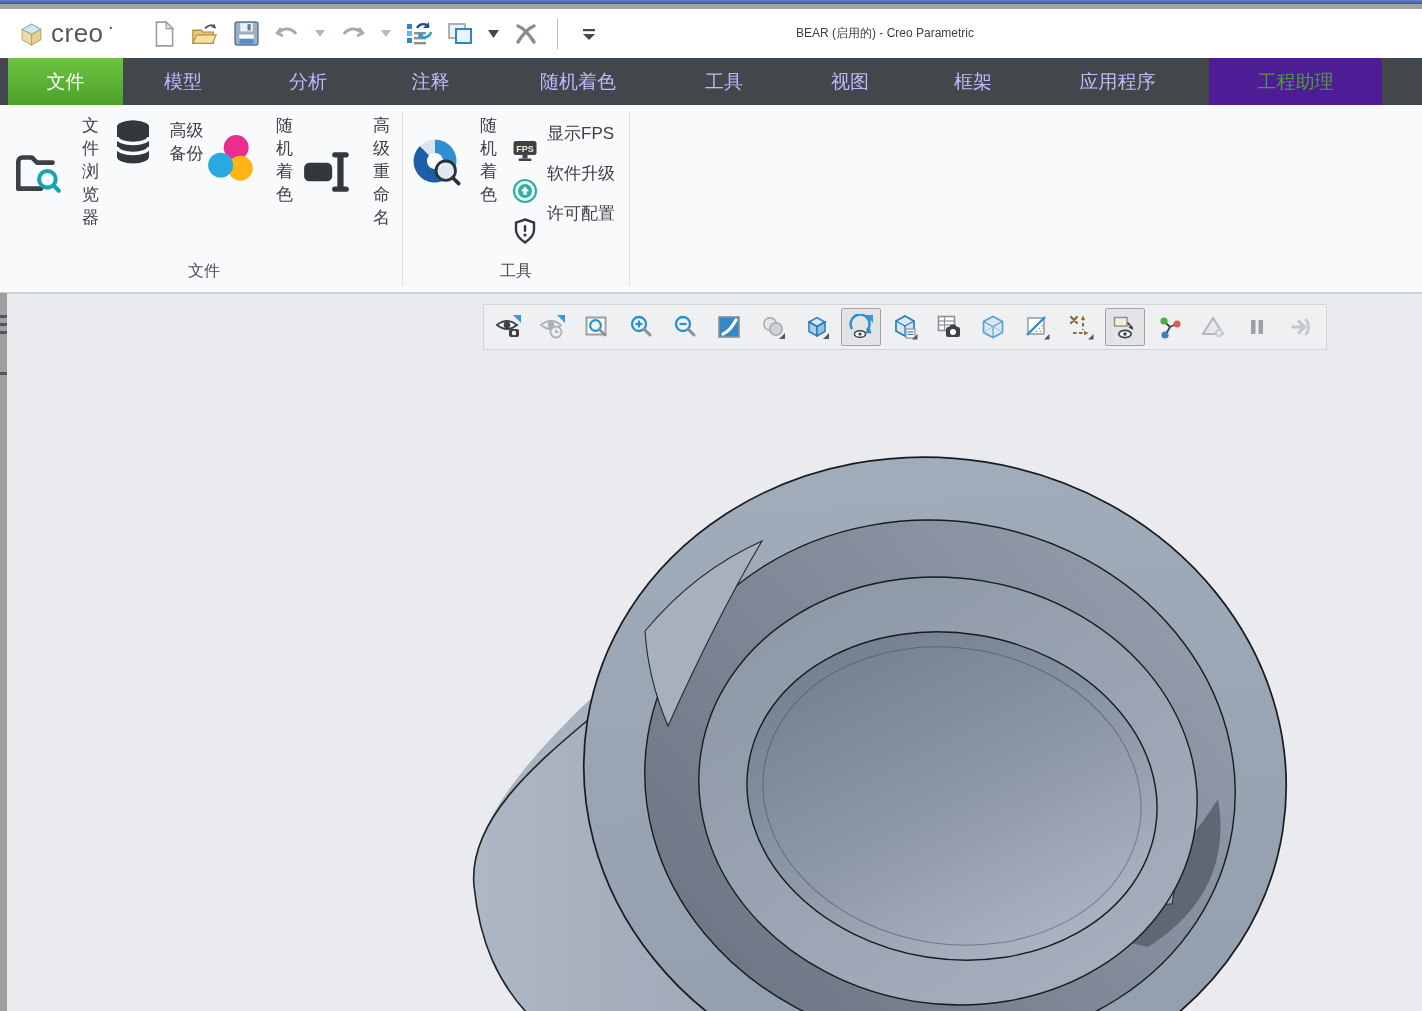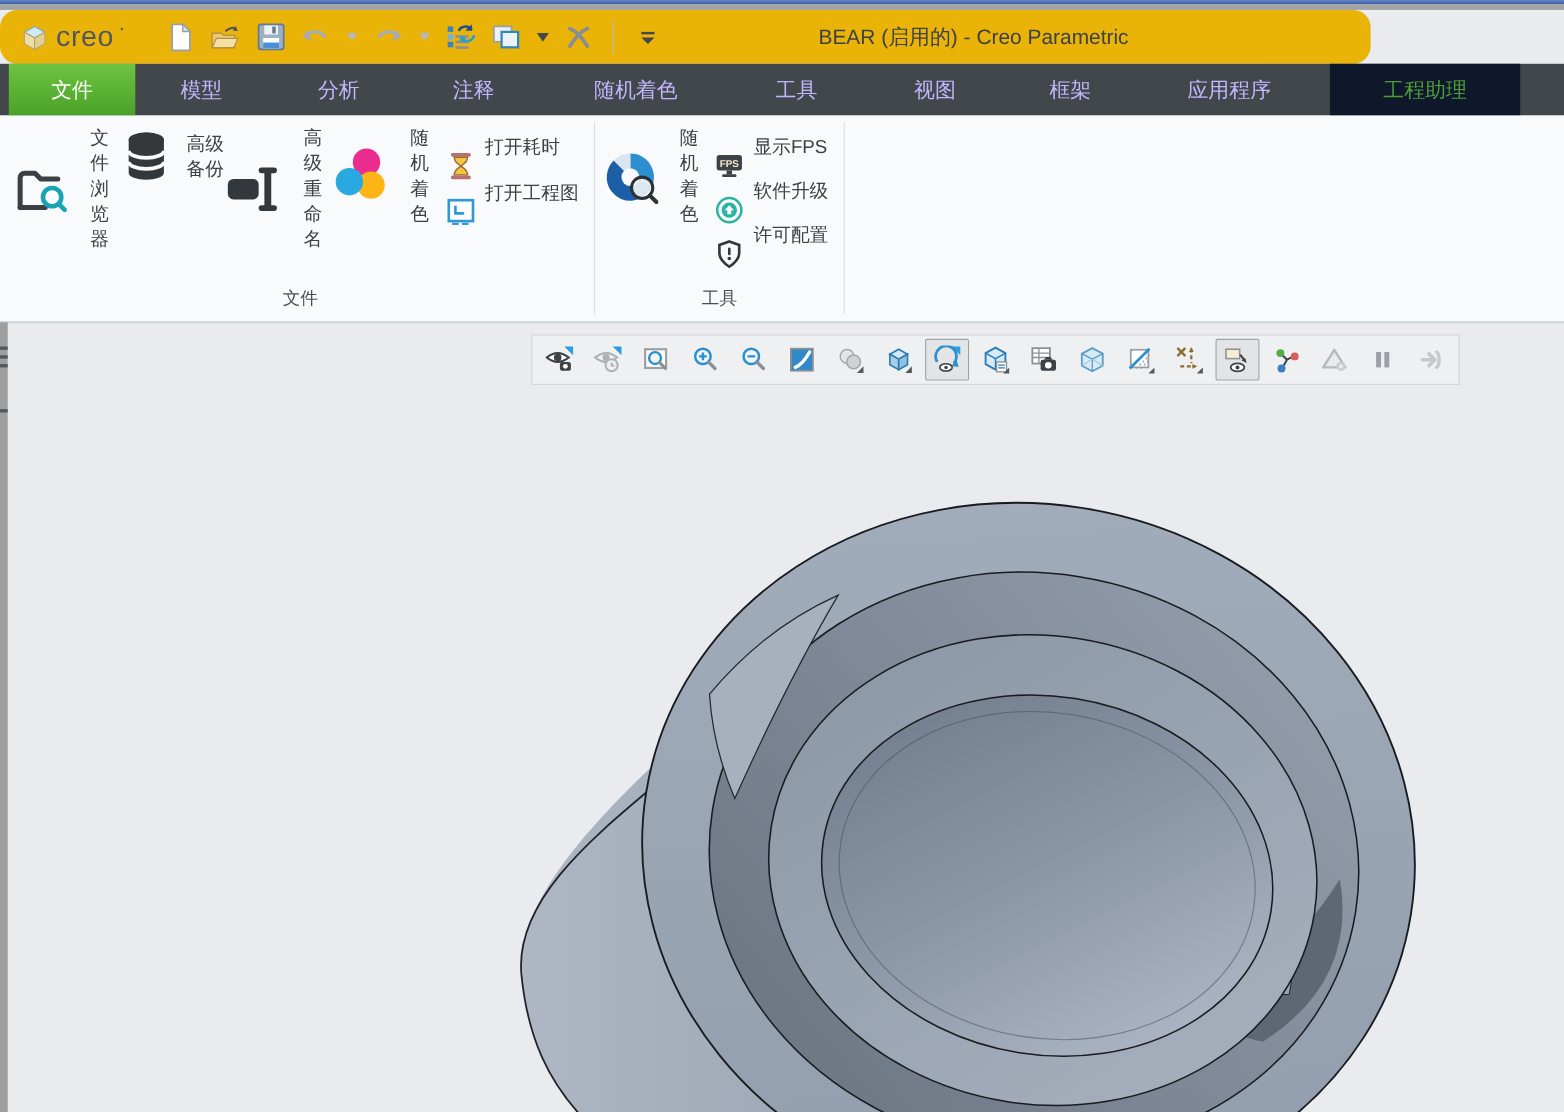"creo" .titlebar { background: #eab308 -> #ffffff; border-radius: 16px -> none; width: 1246px -> 1422px }
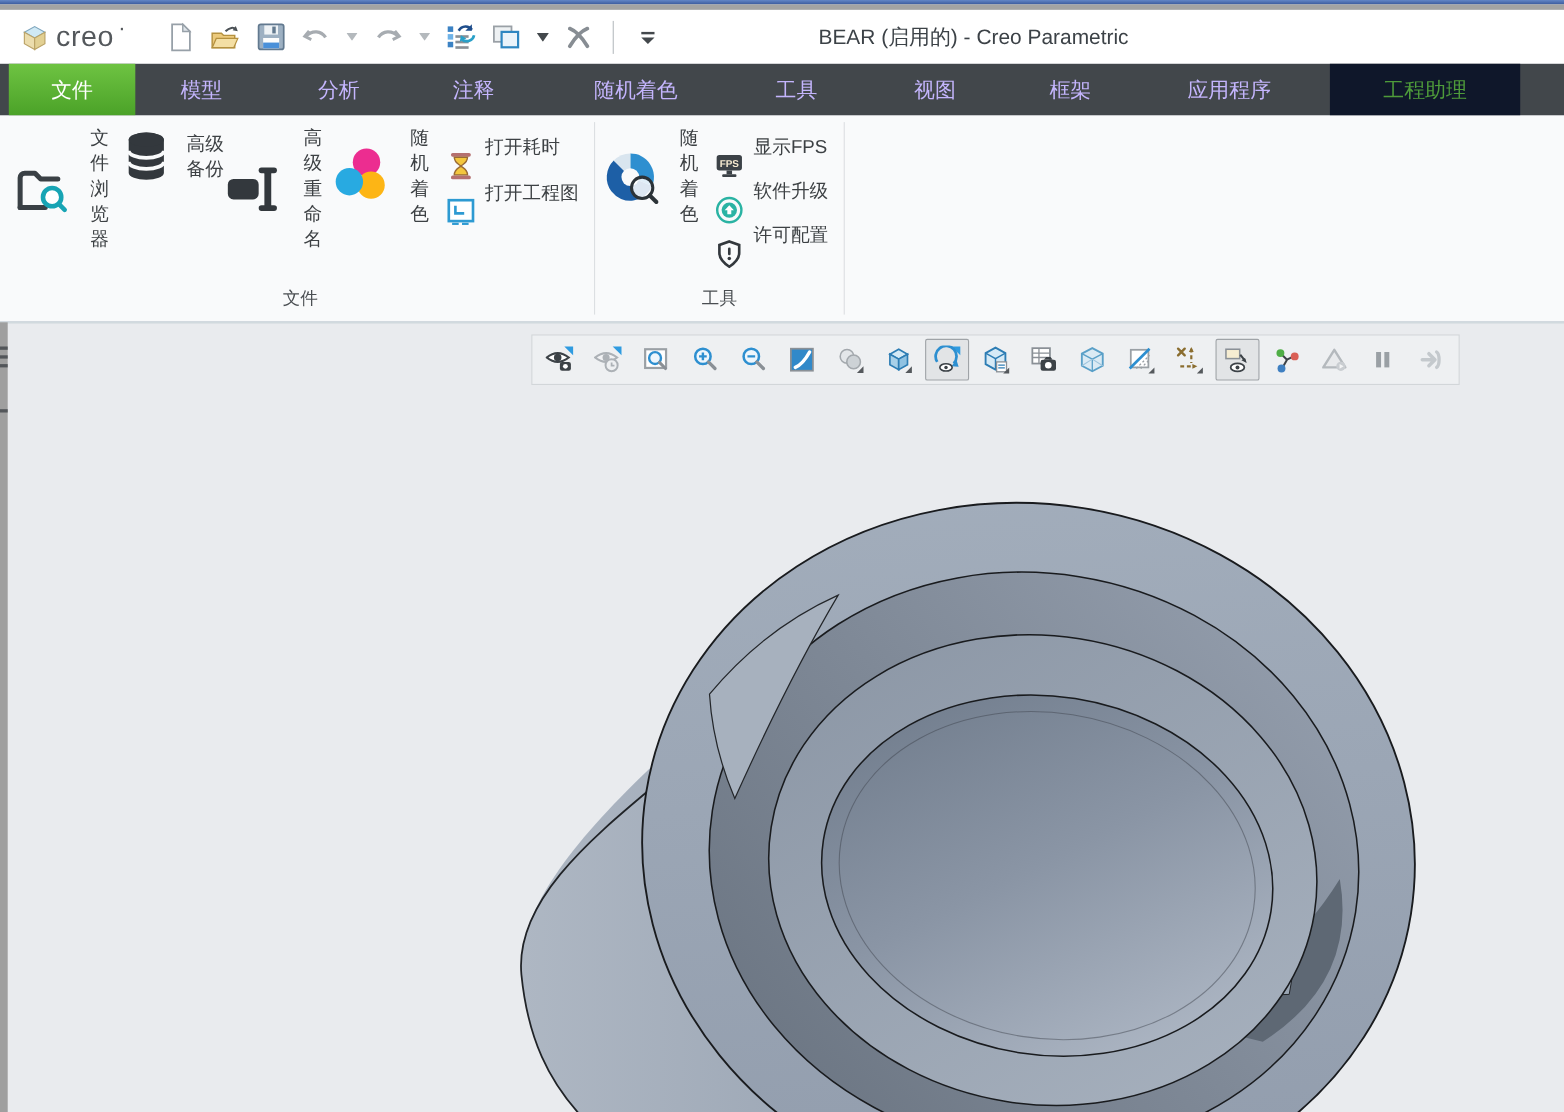"BEAR (启用的) - Creo Parametric" .win-title { font-size: 19px -> 12px }
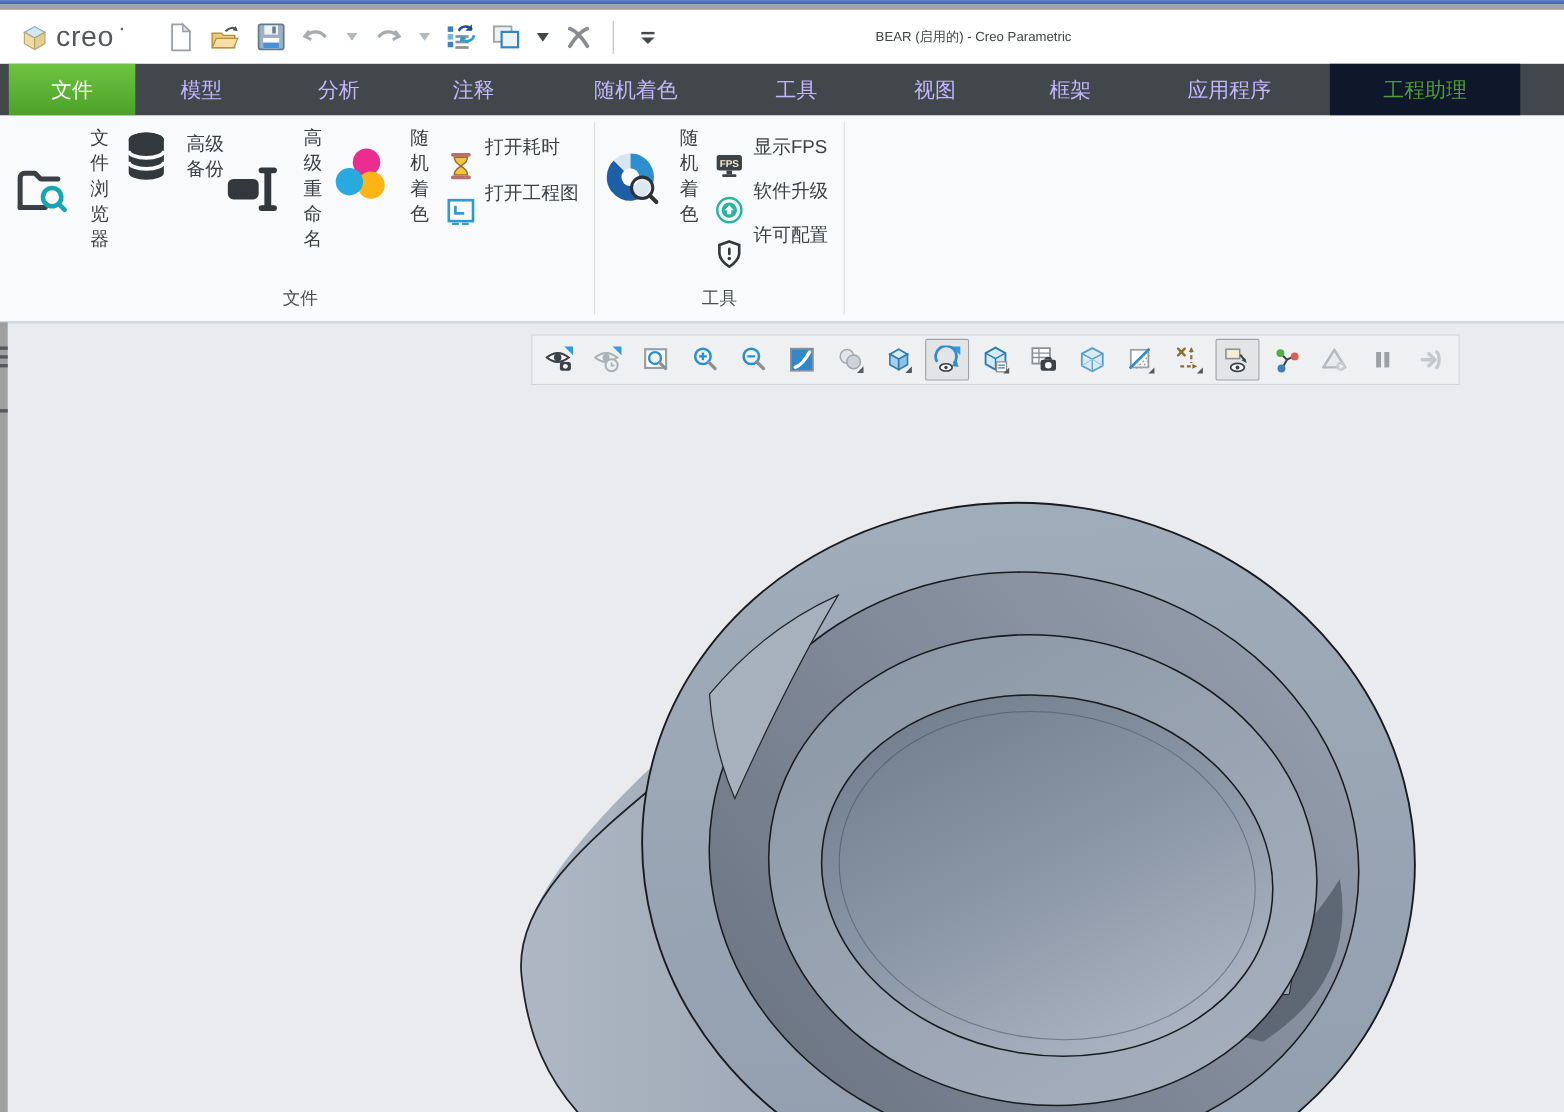"工程助理" .tab.active { background: #0f172a -> #4c1d95 }
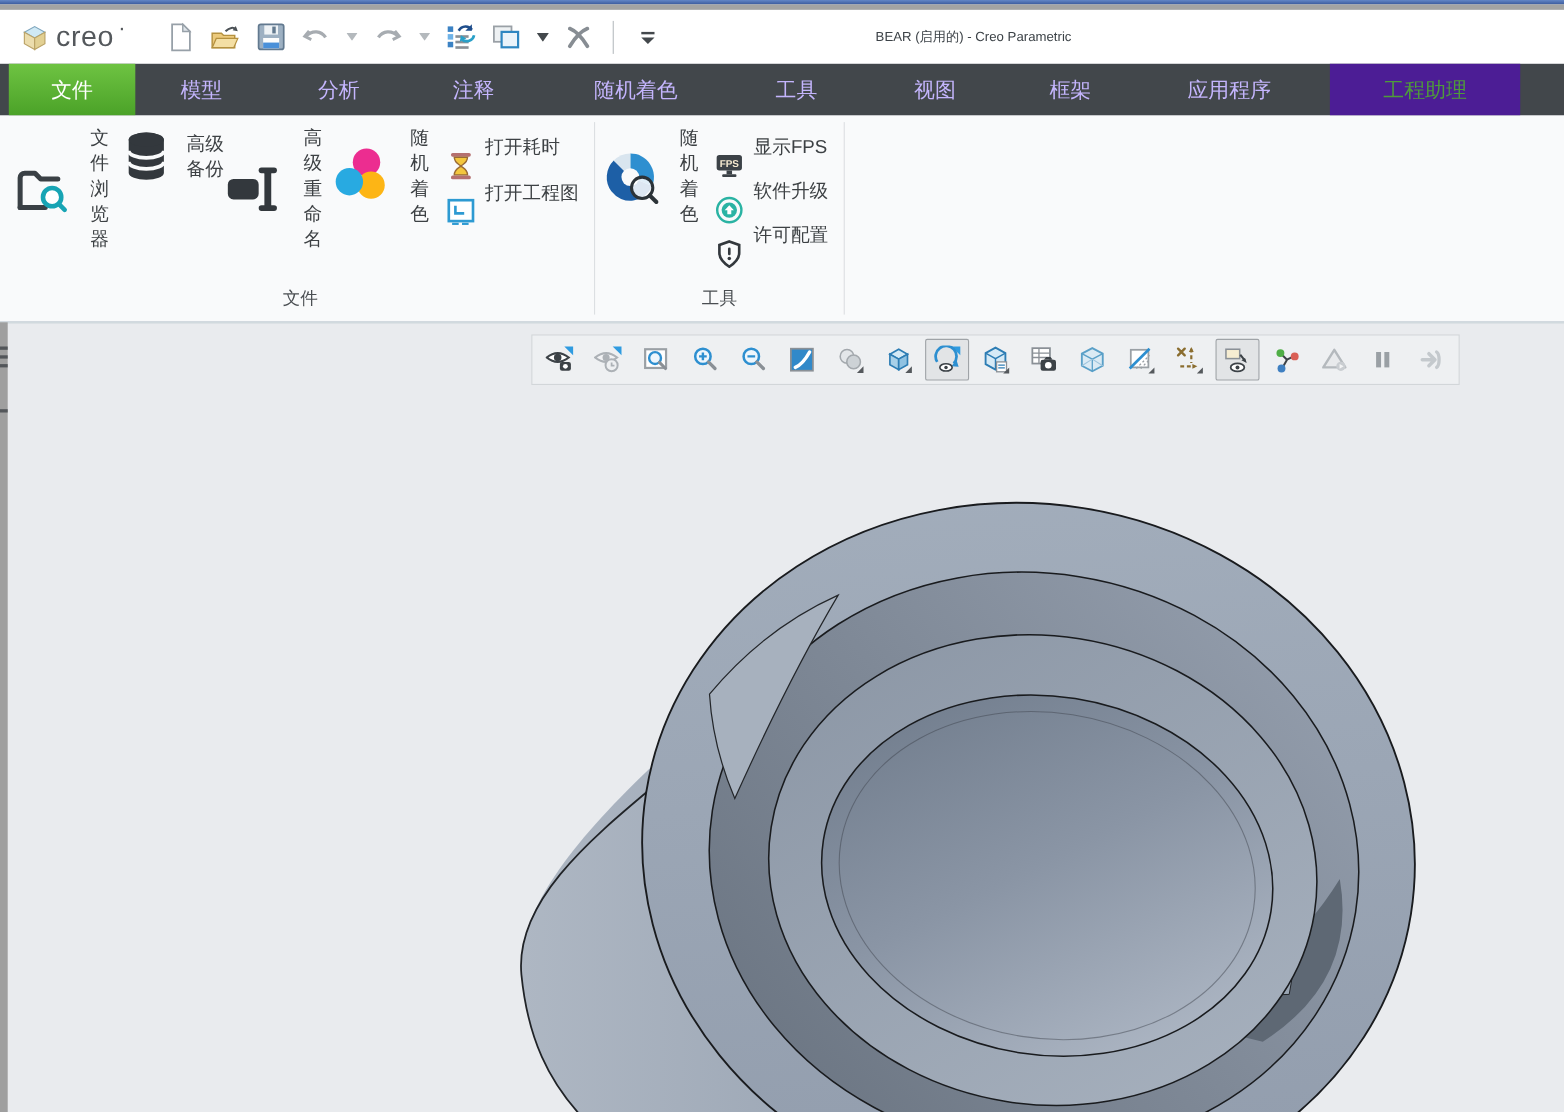"高级重命名" div.bigbtn { order: before "随机着色" -> after "随机着色" }
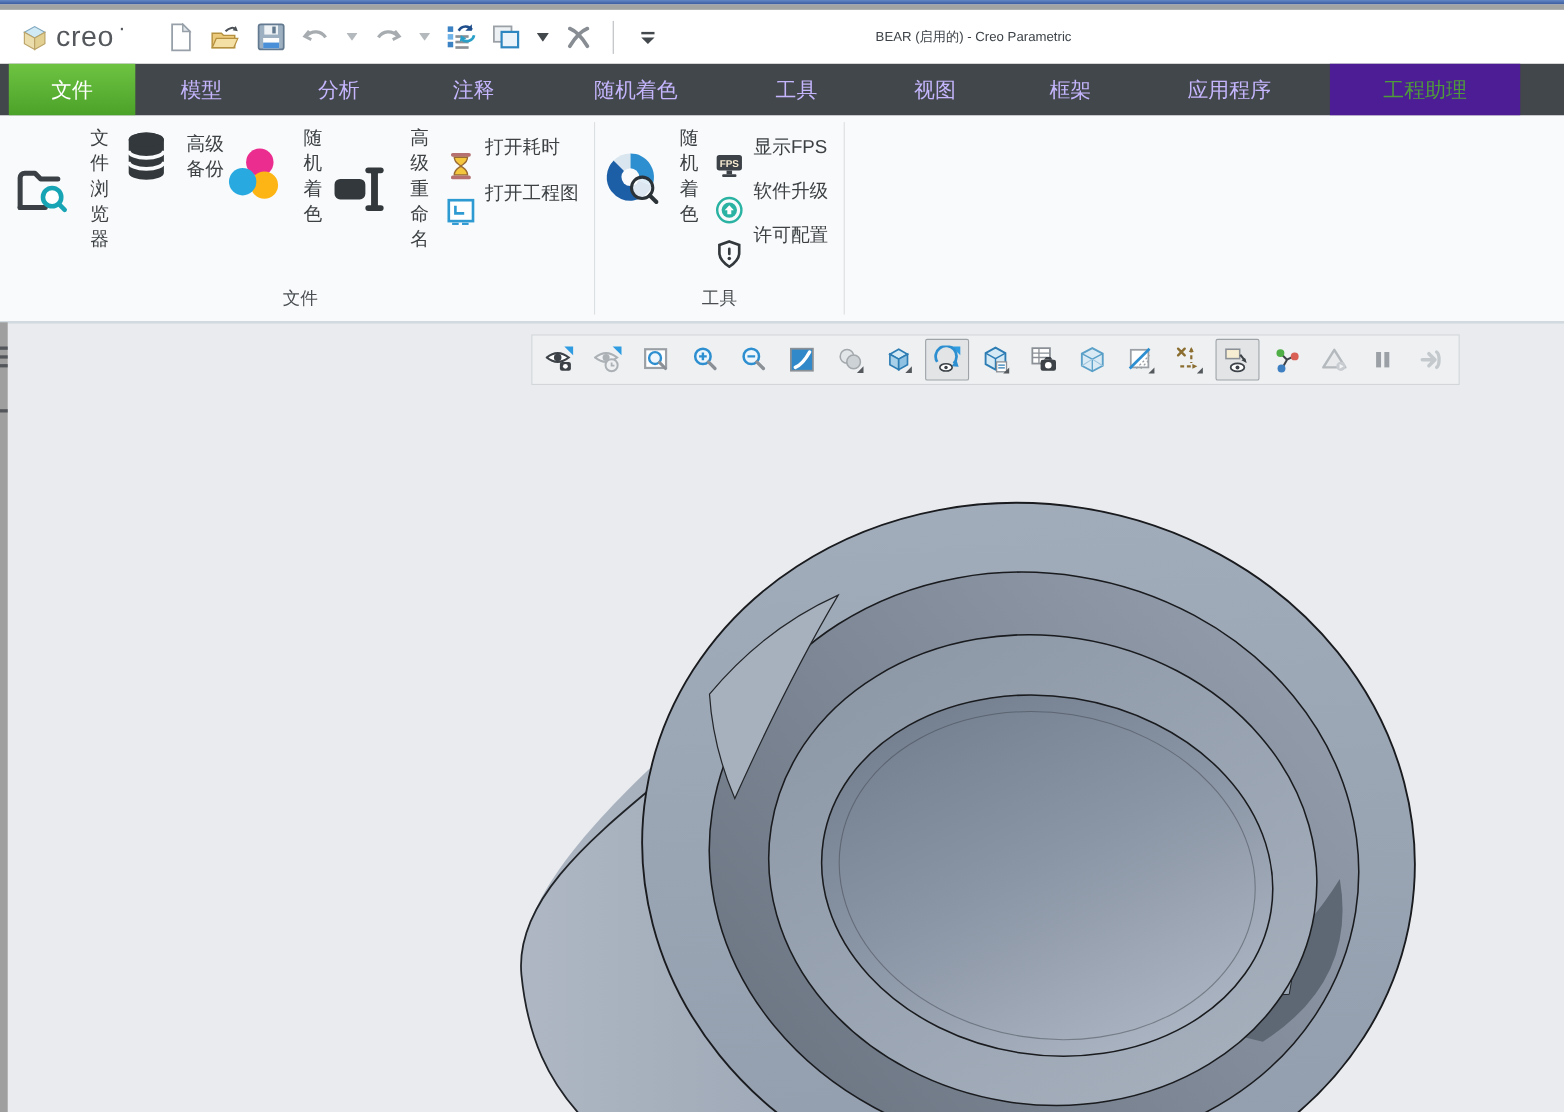"打开耗时" div.smallcol { html: <div> <div> <span> <svg> <rect></rect> <rect></rect> <path></path> </svg> </span> <span>打开耗时</span> </div> <div> <span> <svg> <rect></rect> <path></path> <rect></rect> <rect></rect> </svg> </span> <span>打开工程图</span> </div> </div> -> none }
